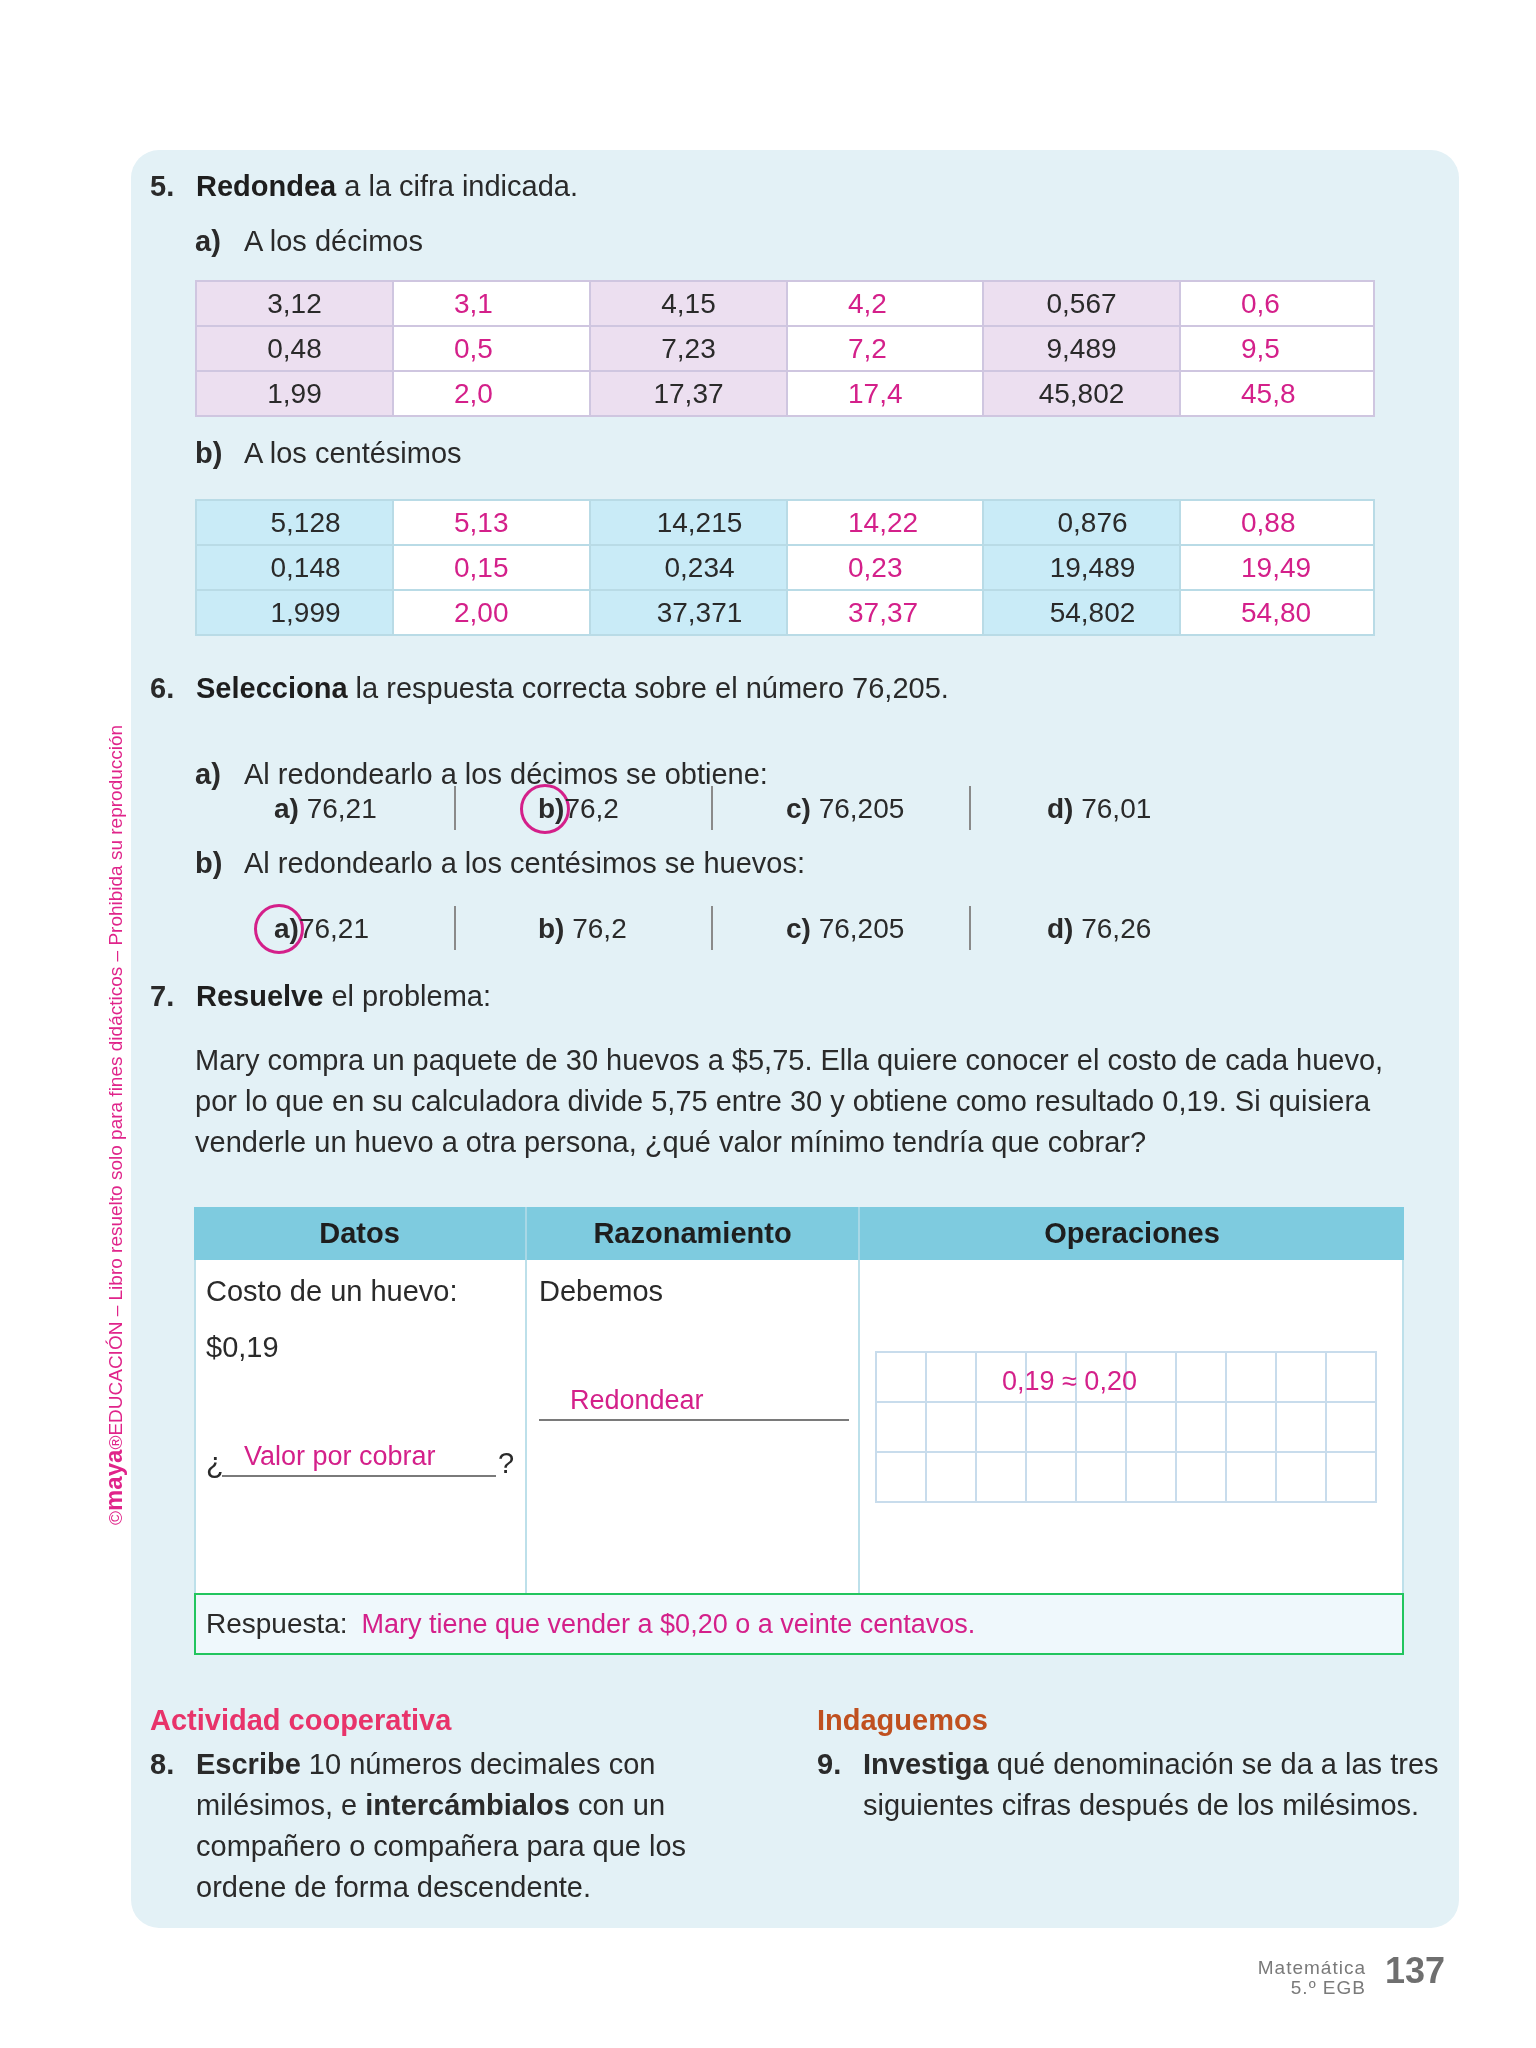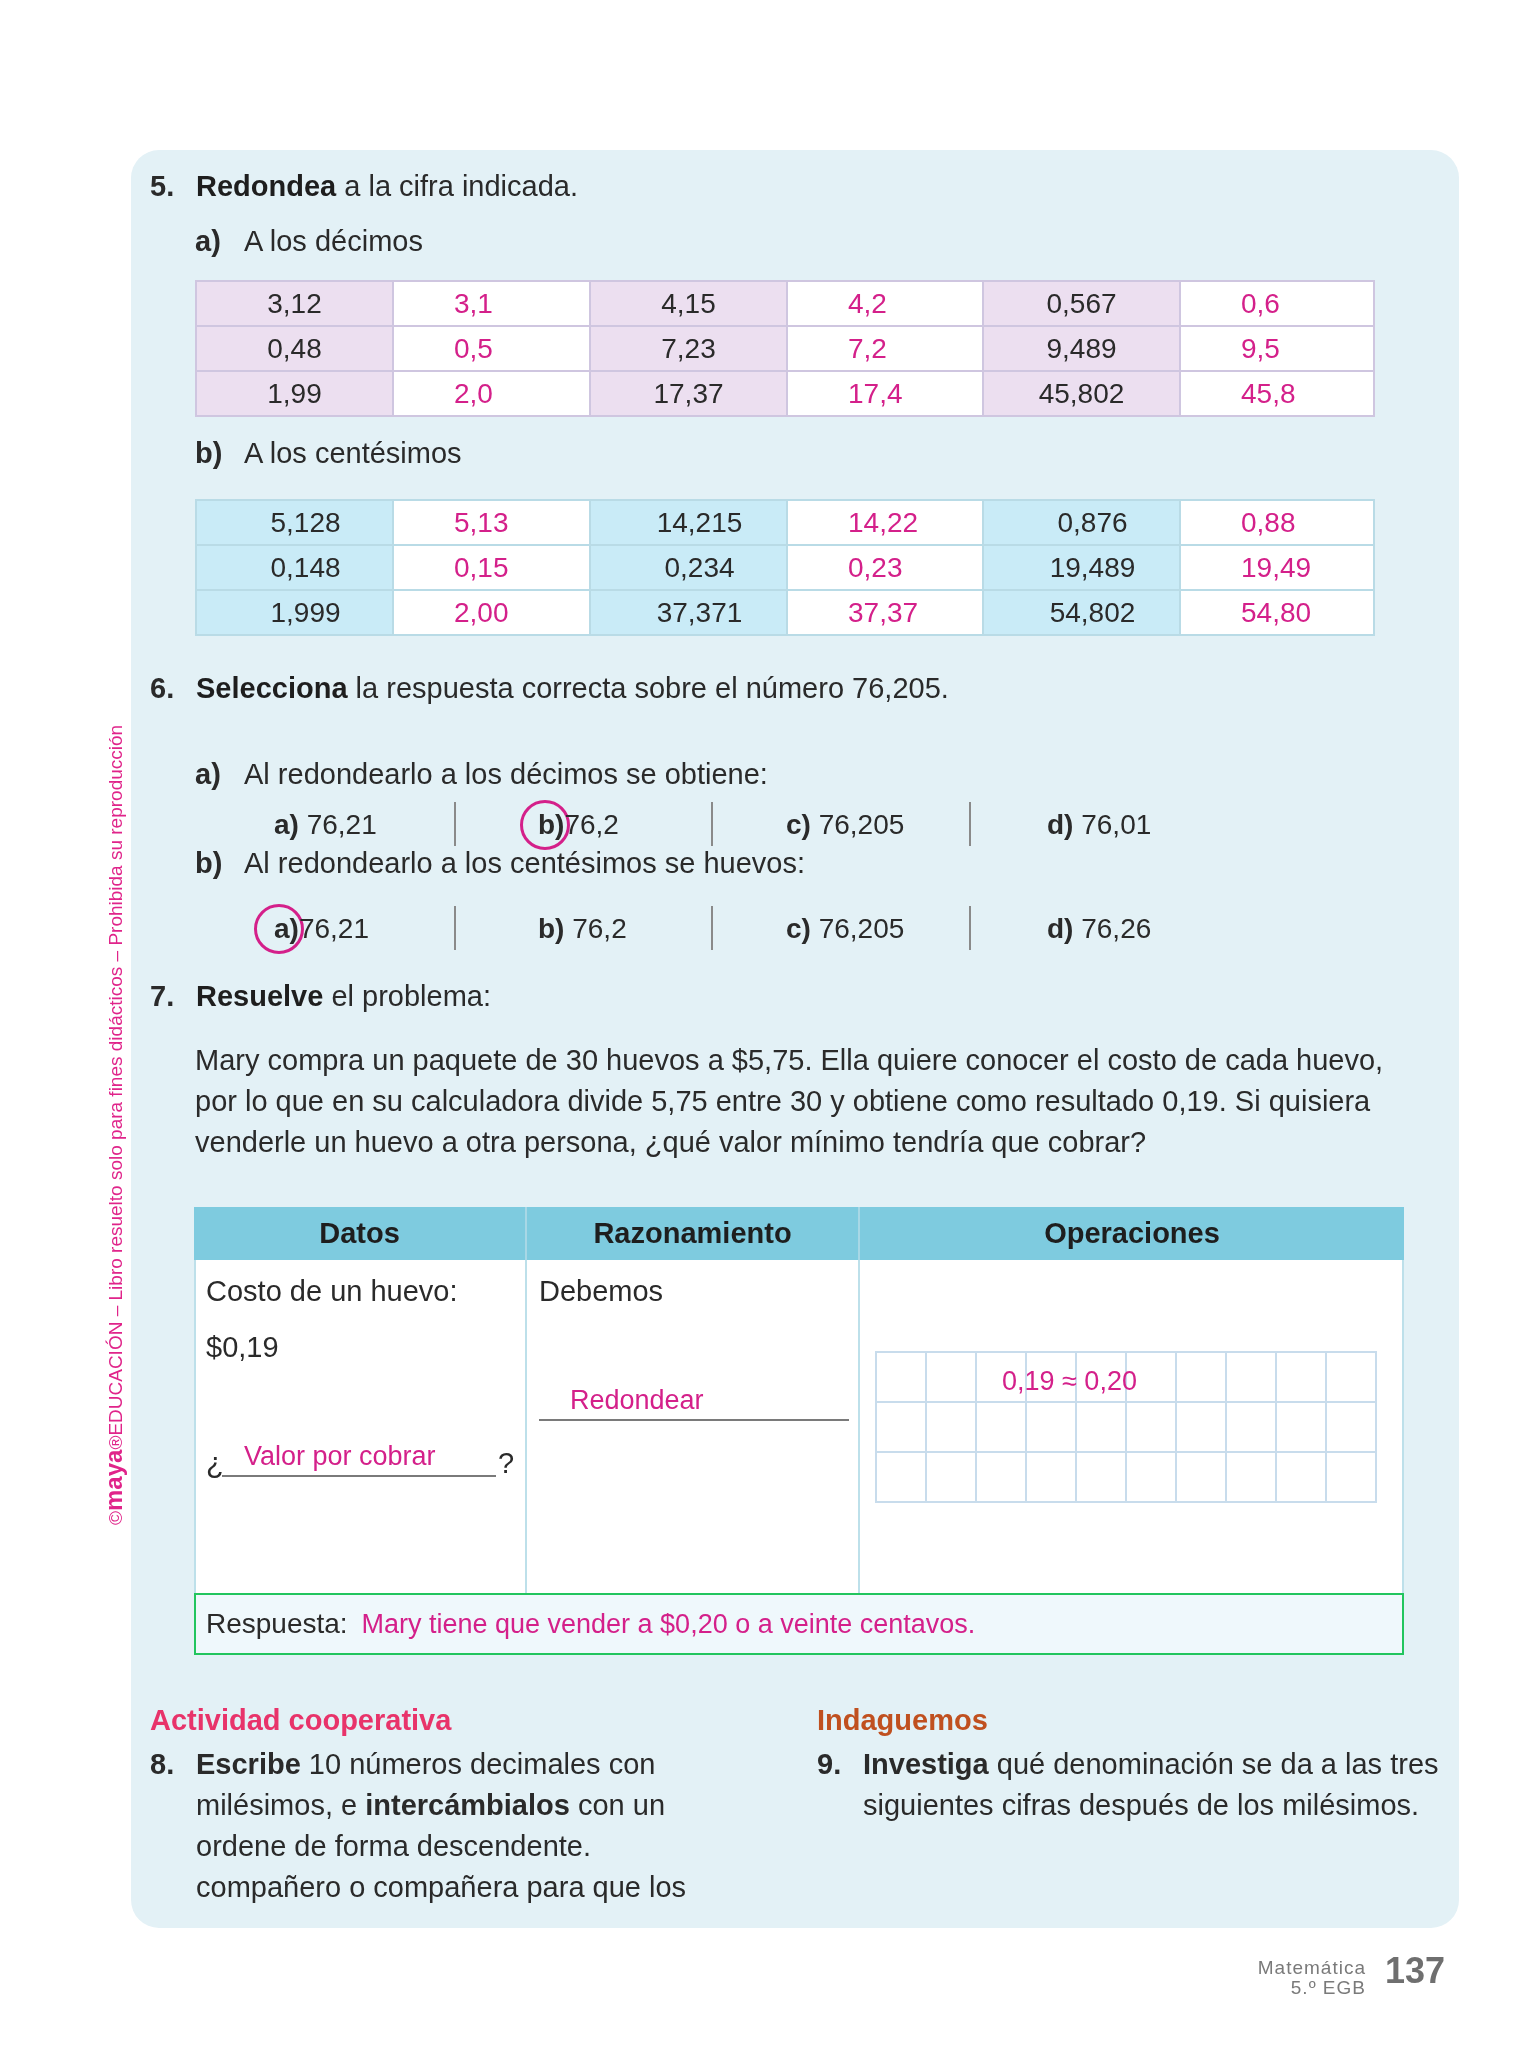"a) 76,21" div.opt-row { top: 800px -> 784px }
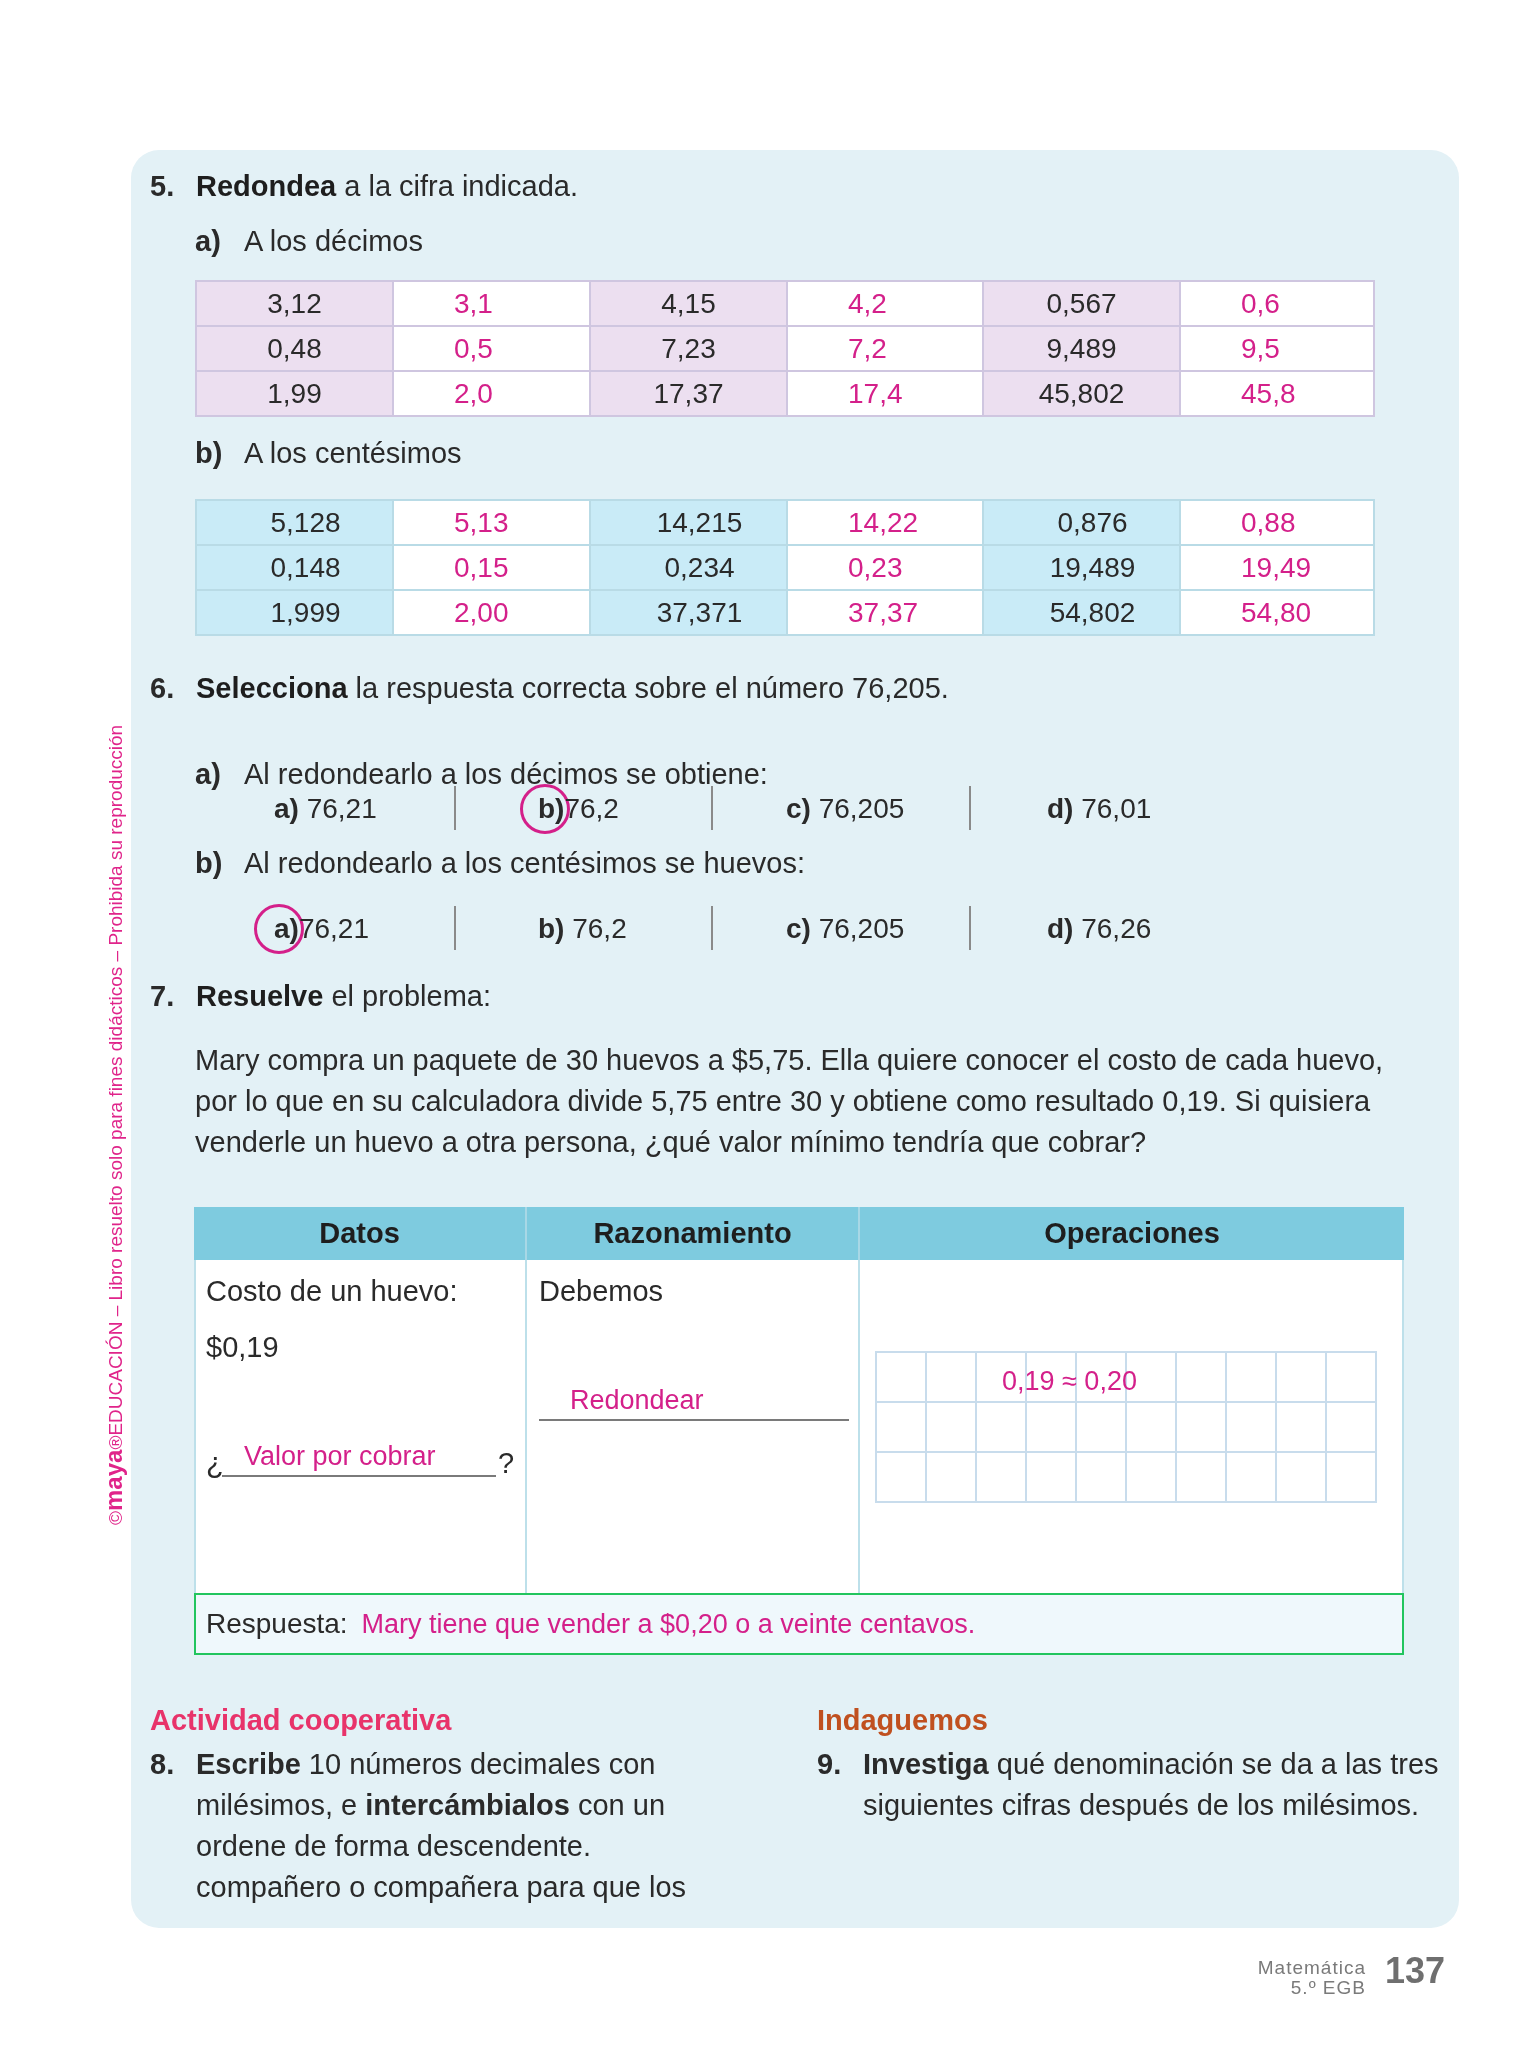"ordene de forma descendente." div { order: before "compañero o compañera para que" -> after "compañero o compañera para que" }
